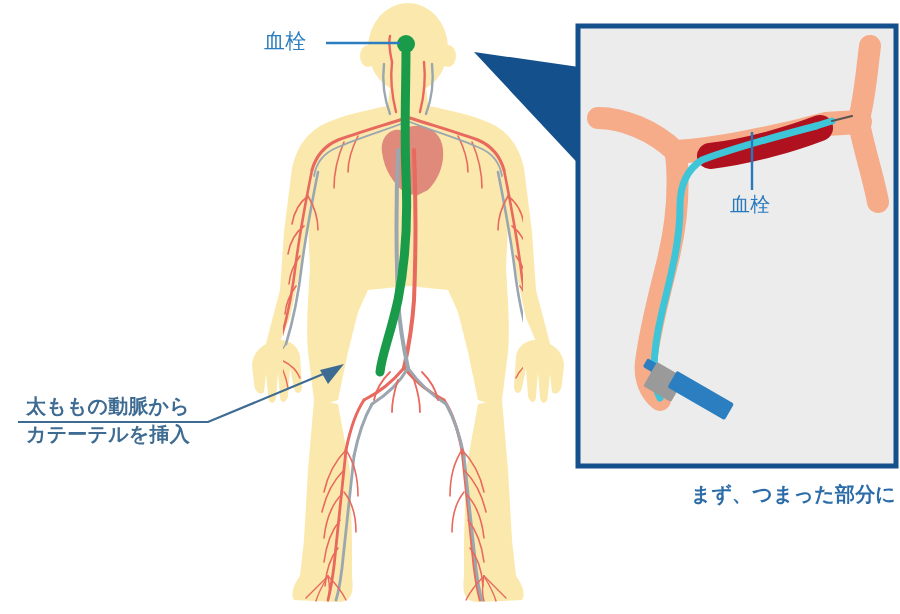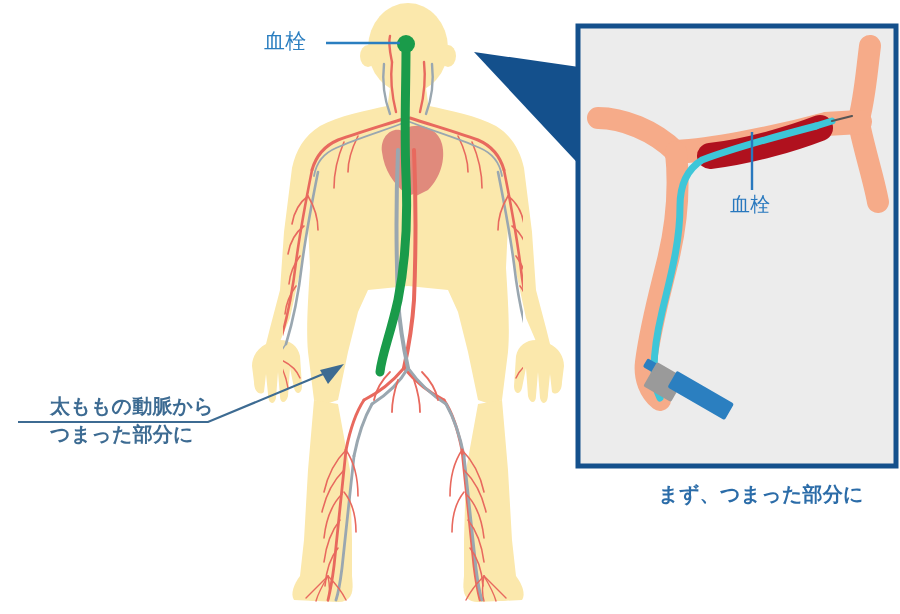"太ももの動脈から" .label-insert { margin-left: 24px -> none }
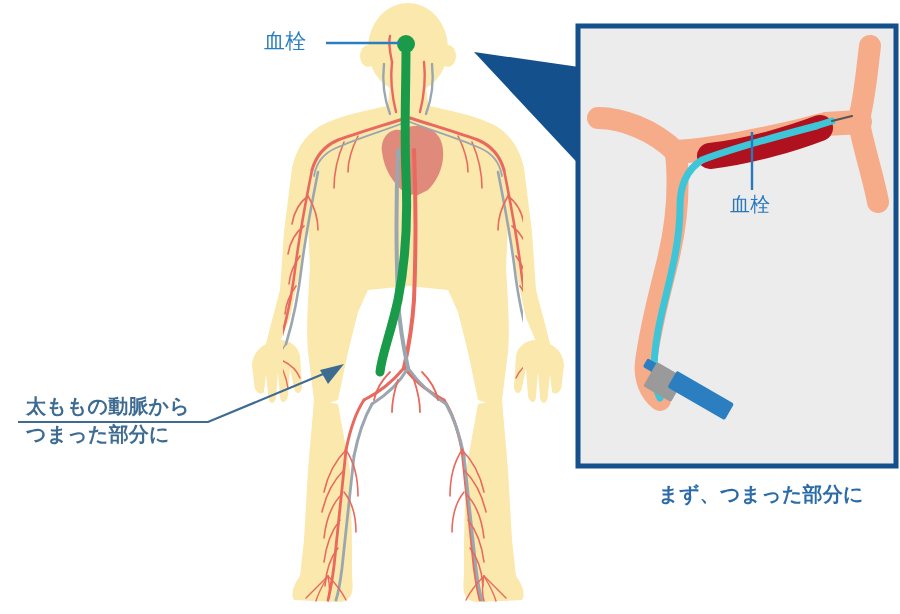"つまった部分に" span { text: つまった部分に -> カテーテルを挿入 }
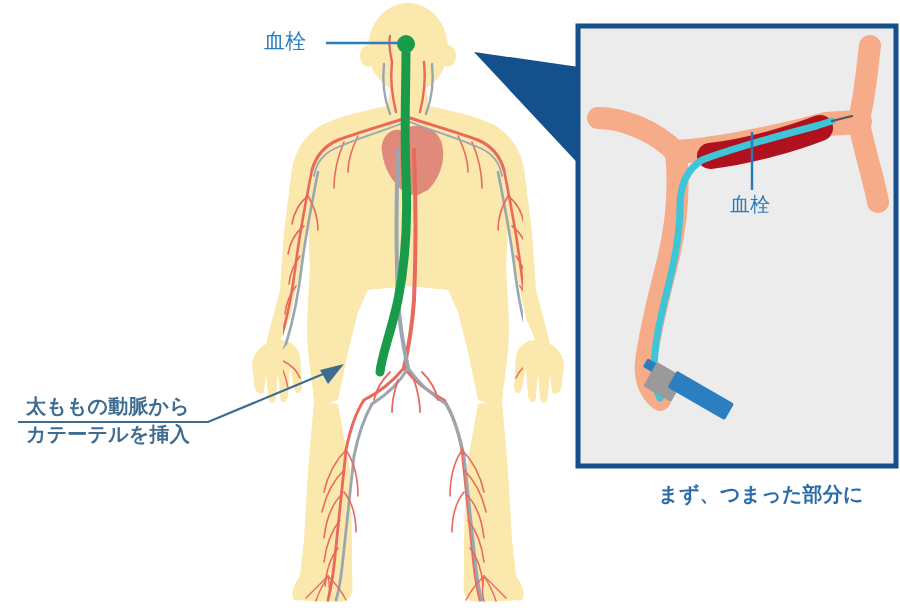"まず、つまった部分に" .caption-panel { text-align: center -> right }
